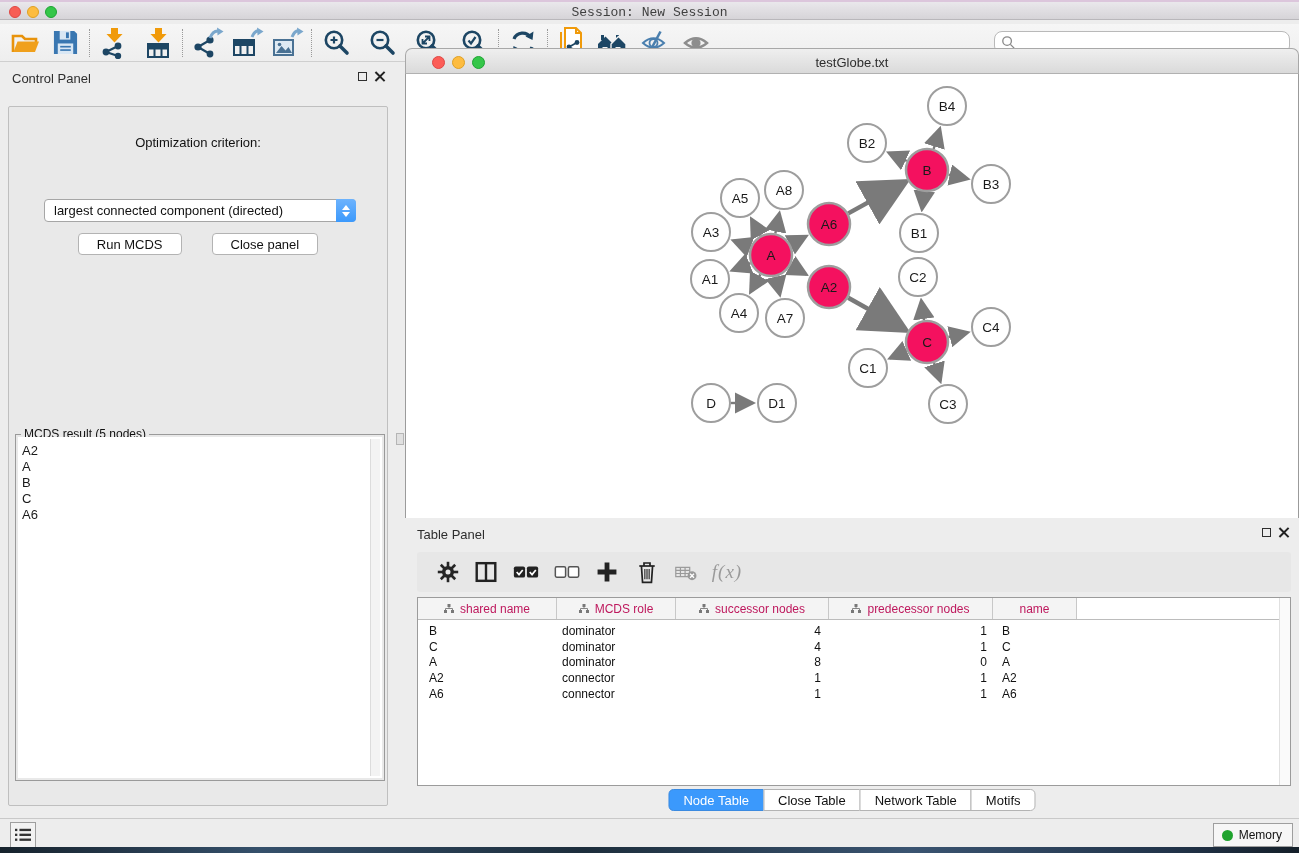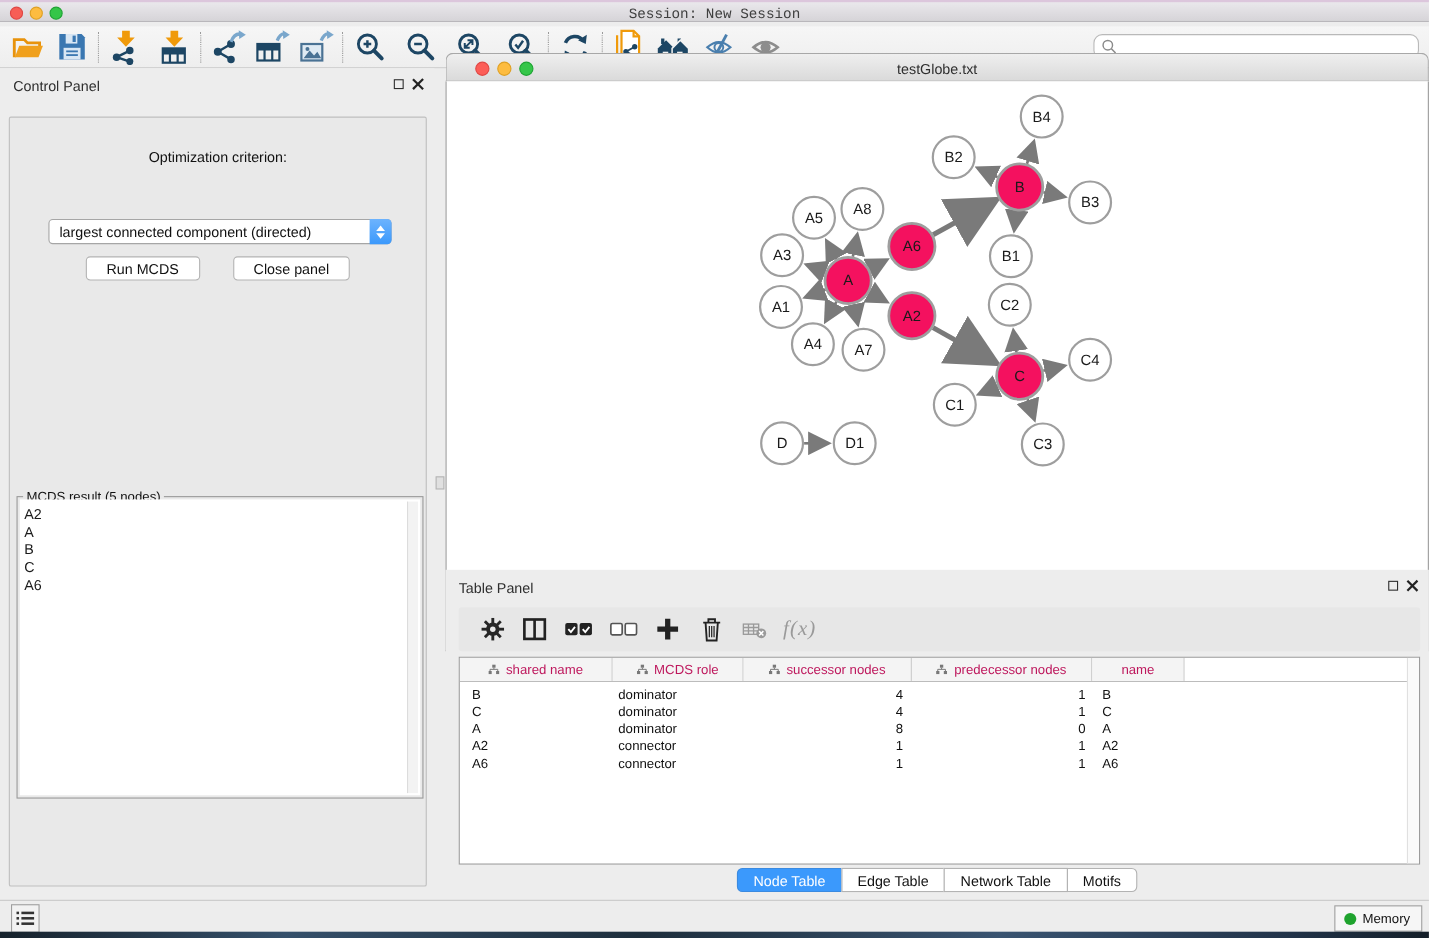"MCDS result (5 nodes)" .result-group { height: 275px -> 347px; top: 344px -> 327px }
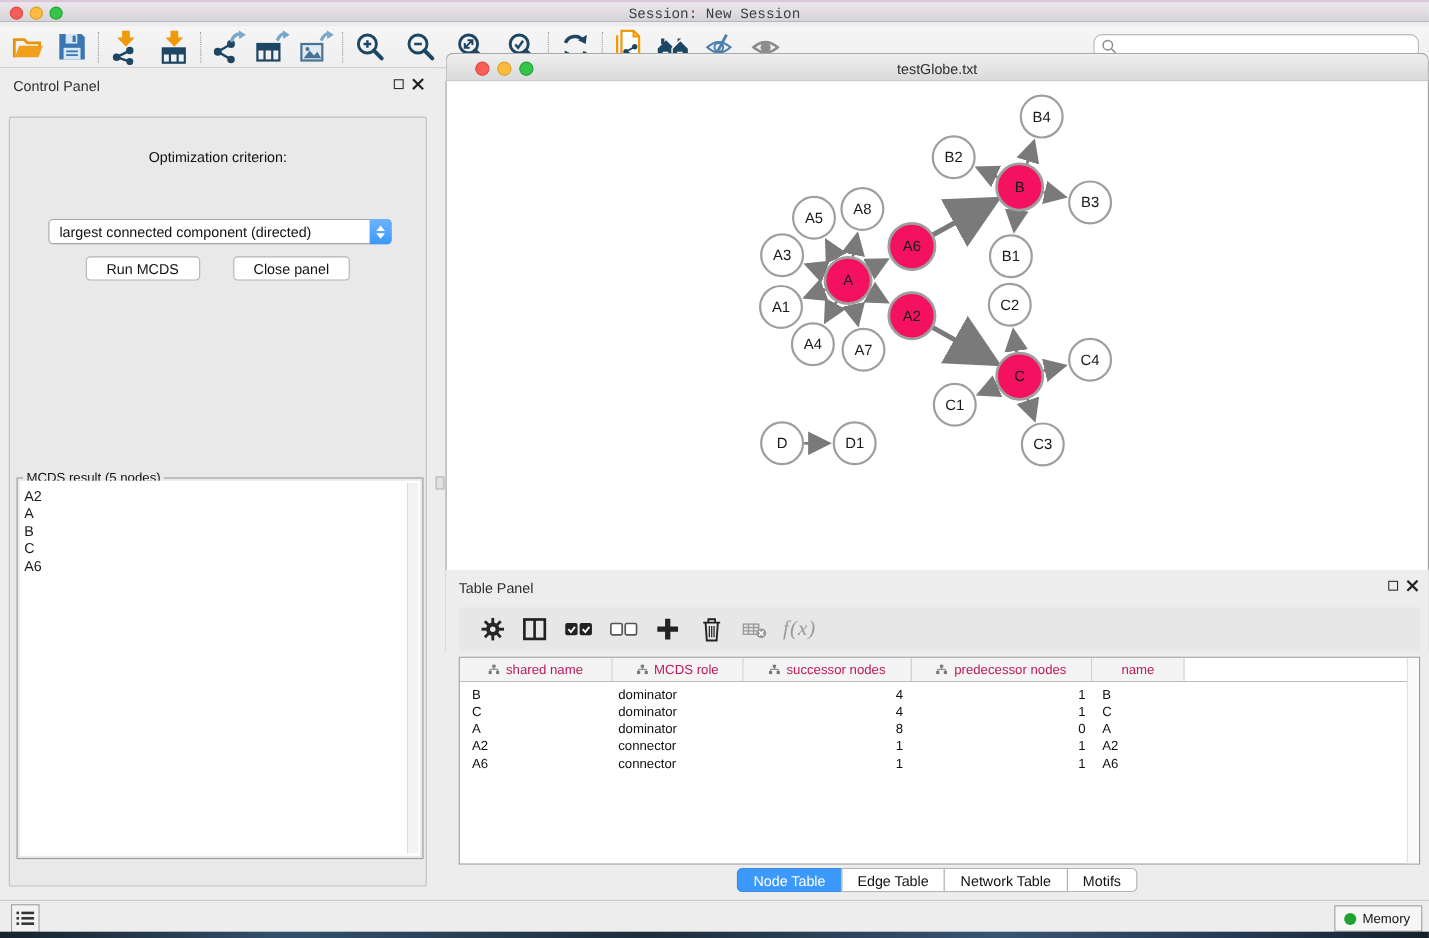"Edge Table" div.tp-tab { text: Edge -> Close }
